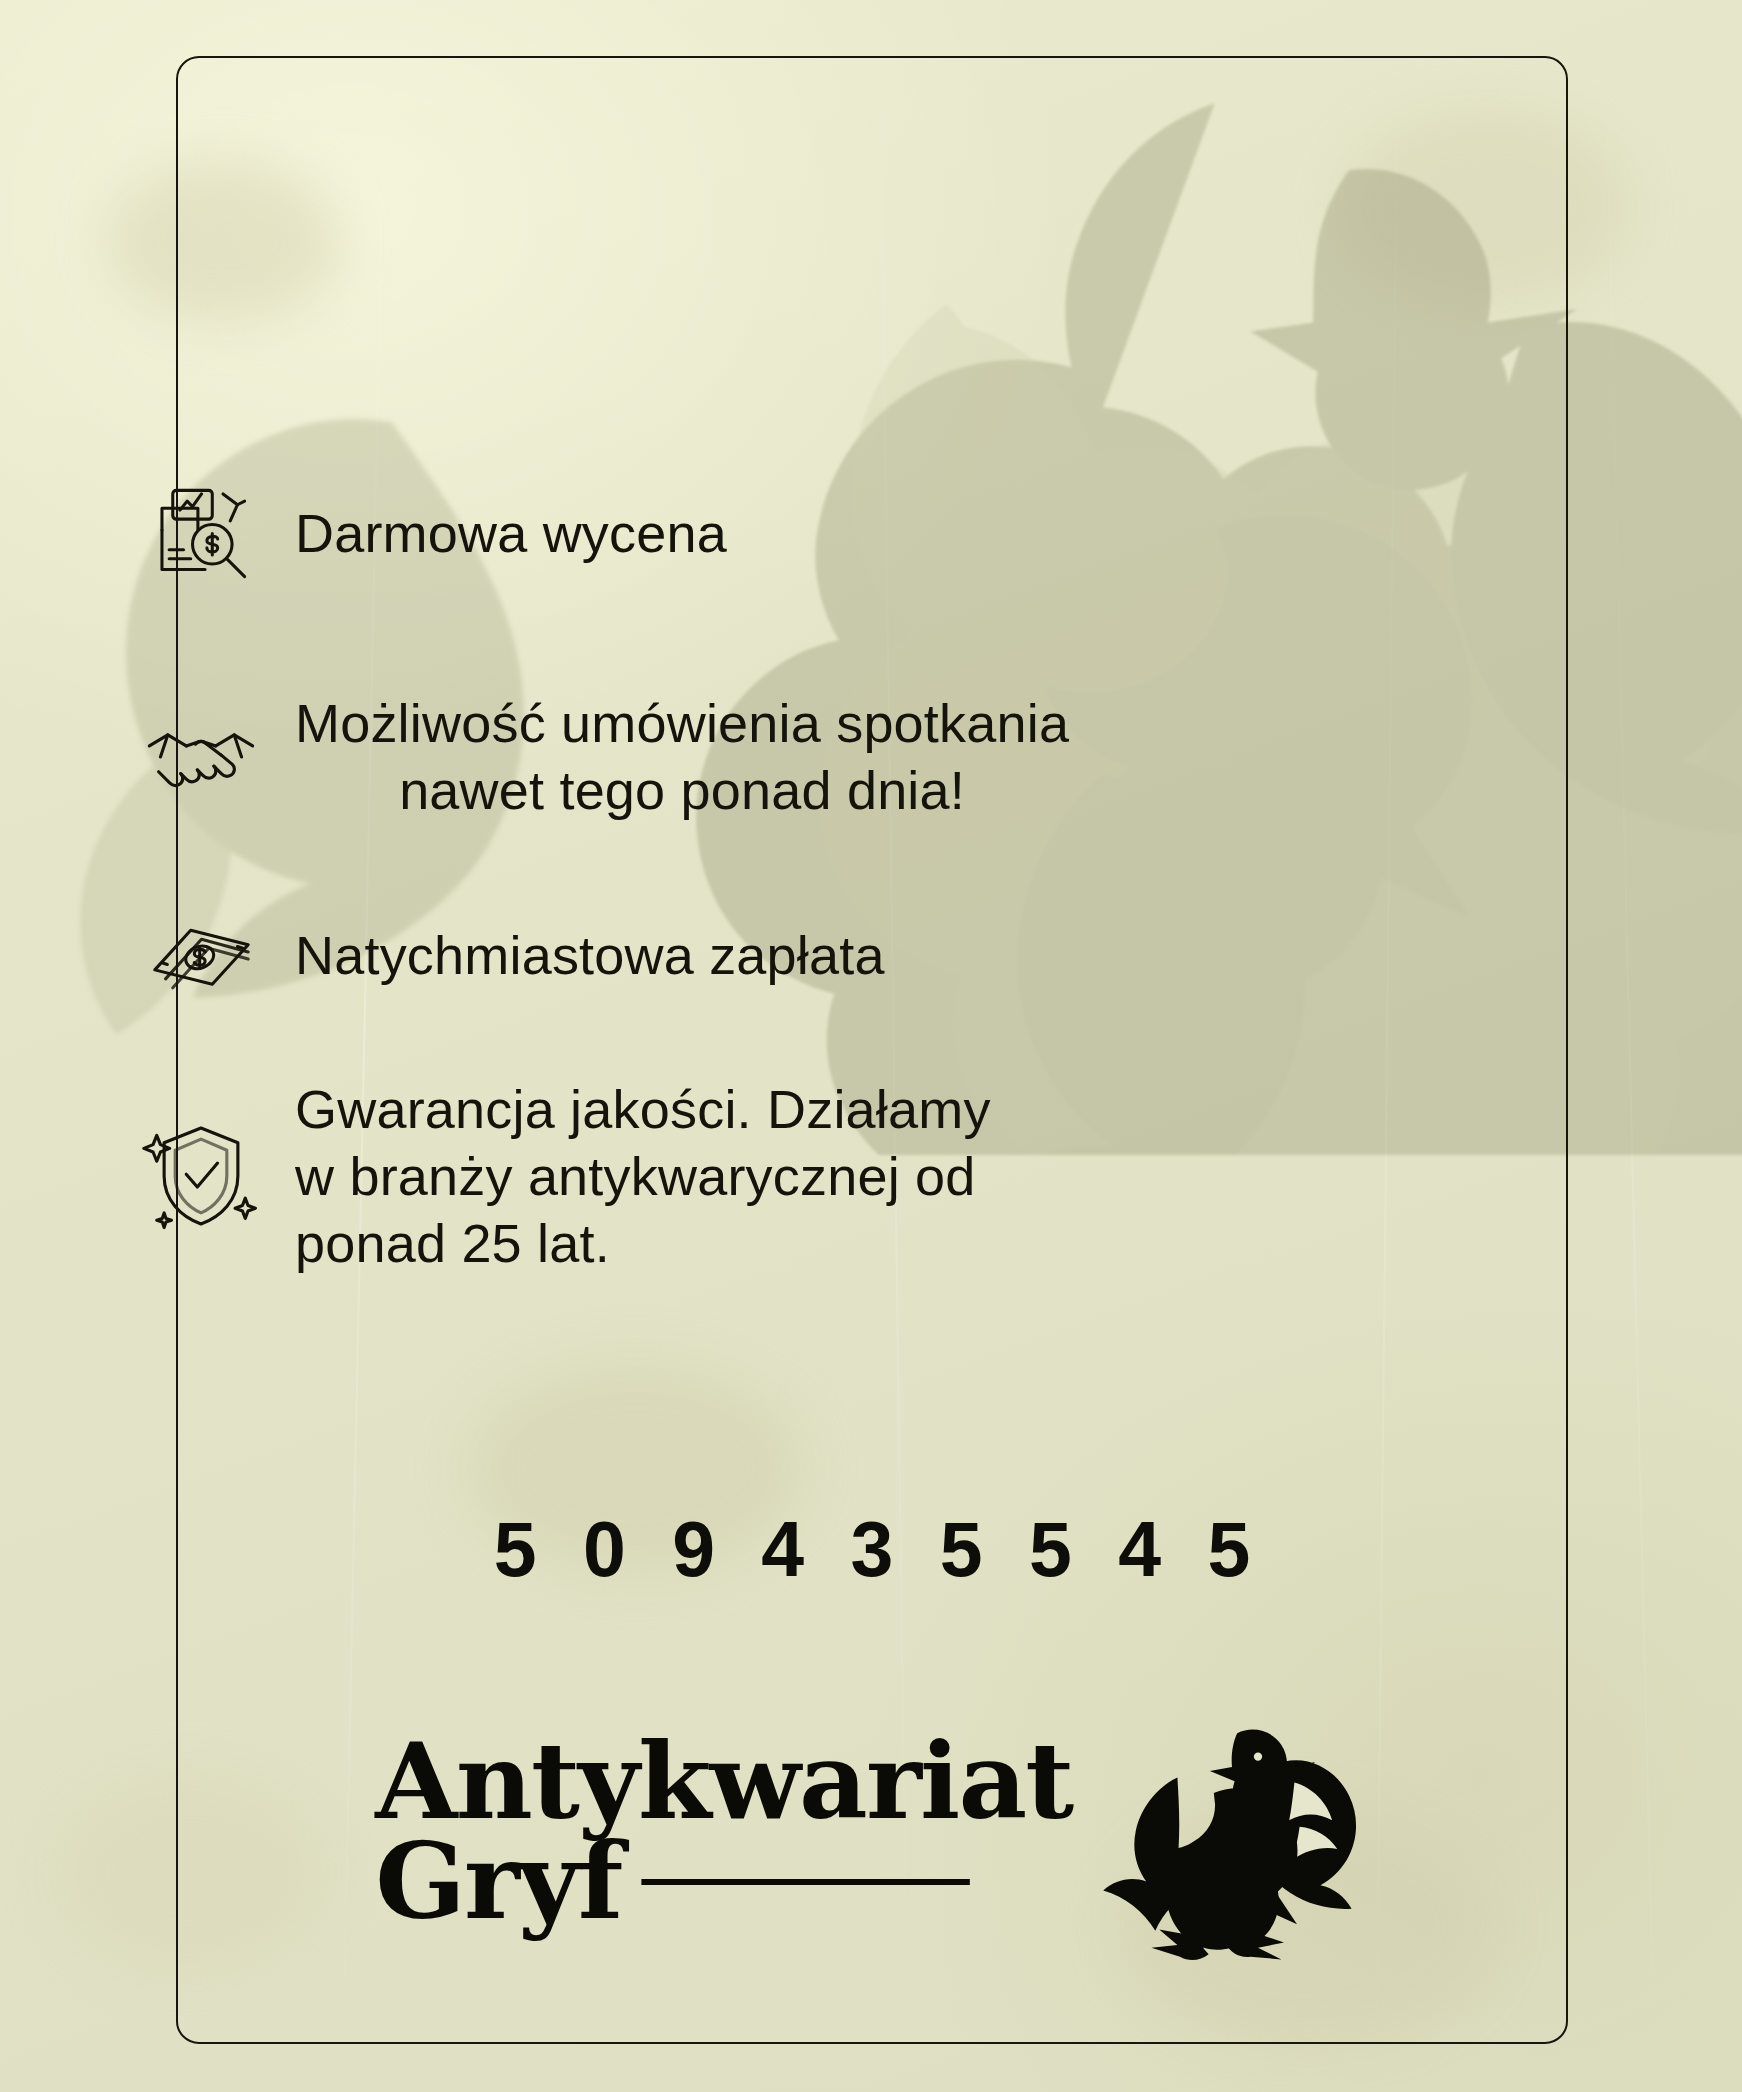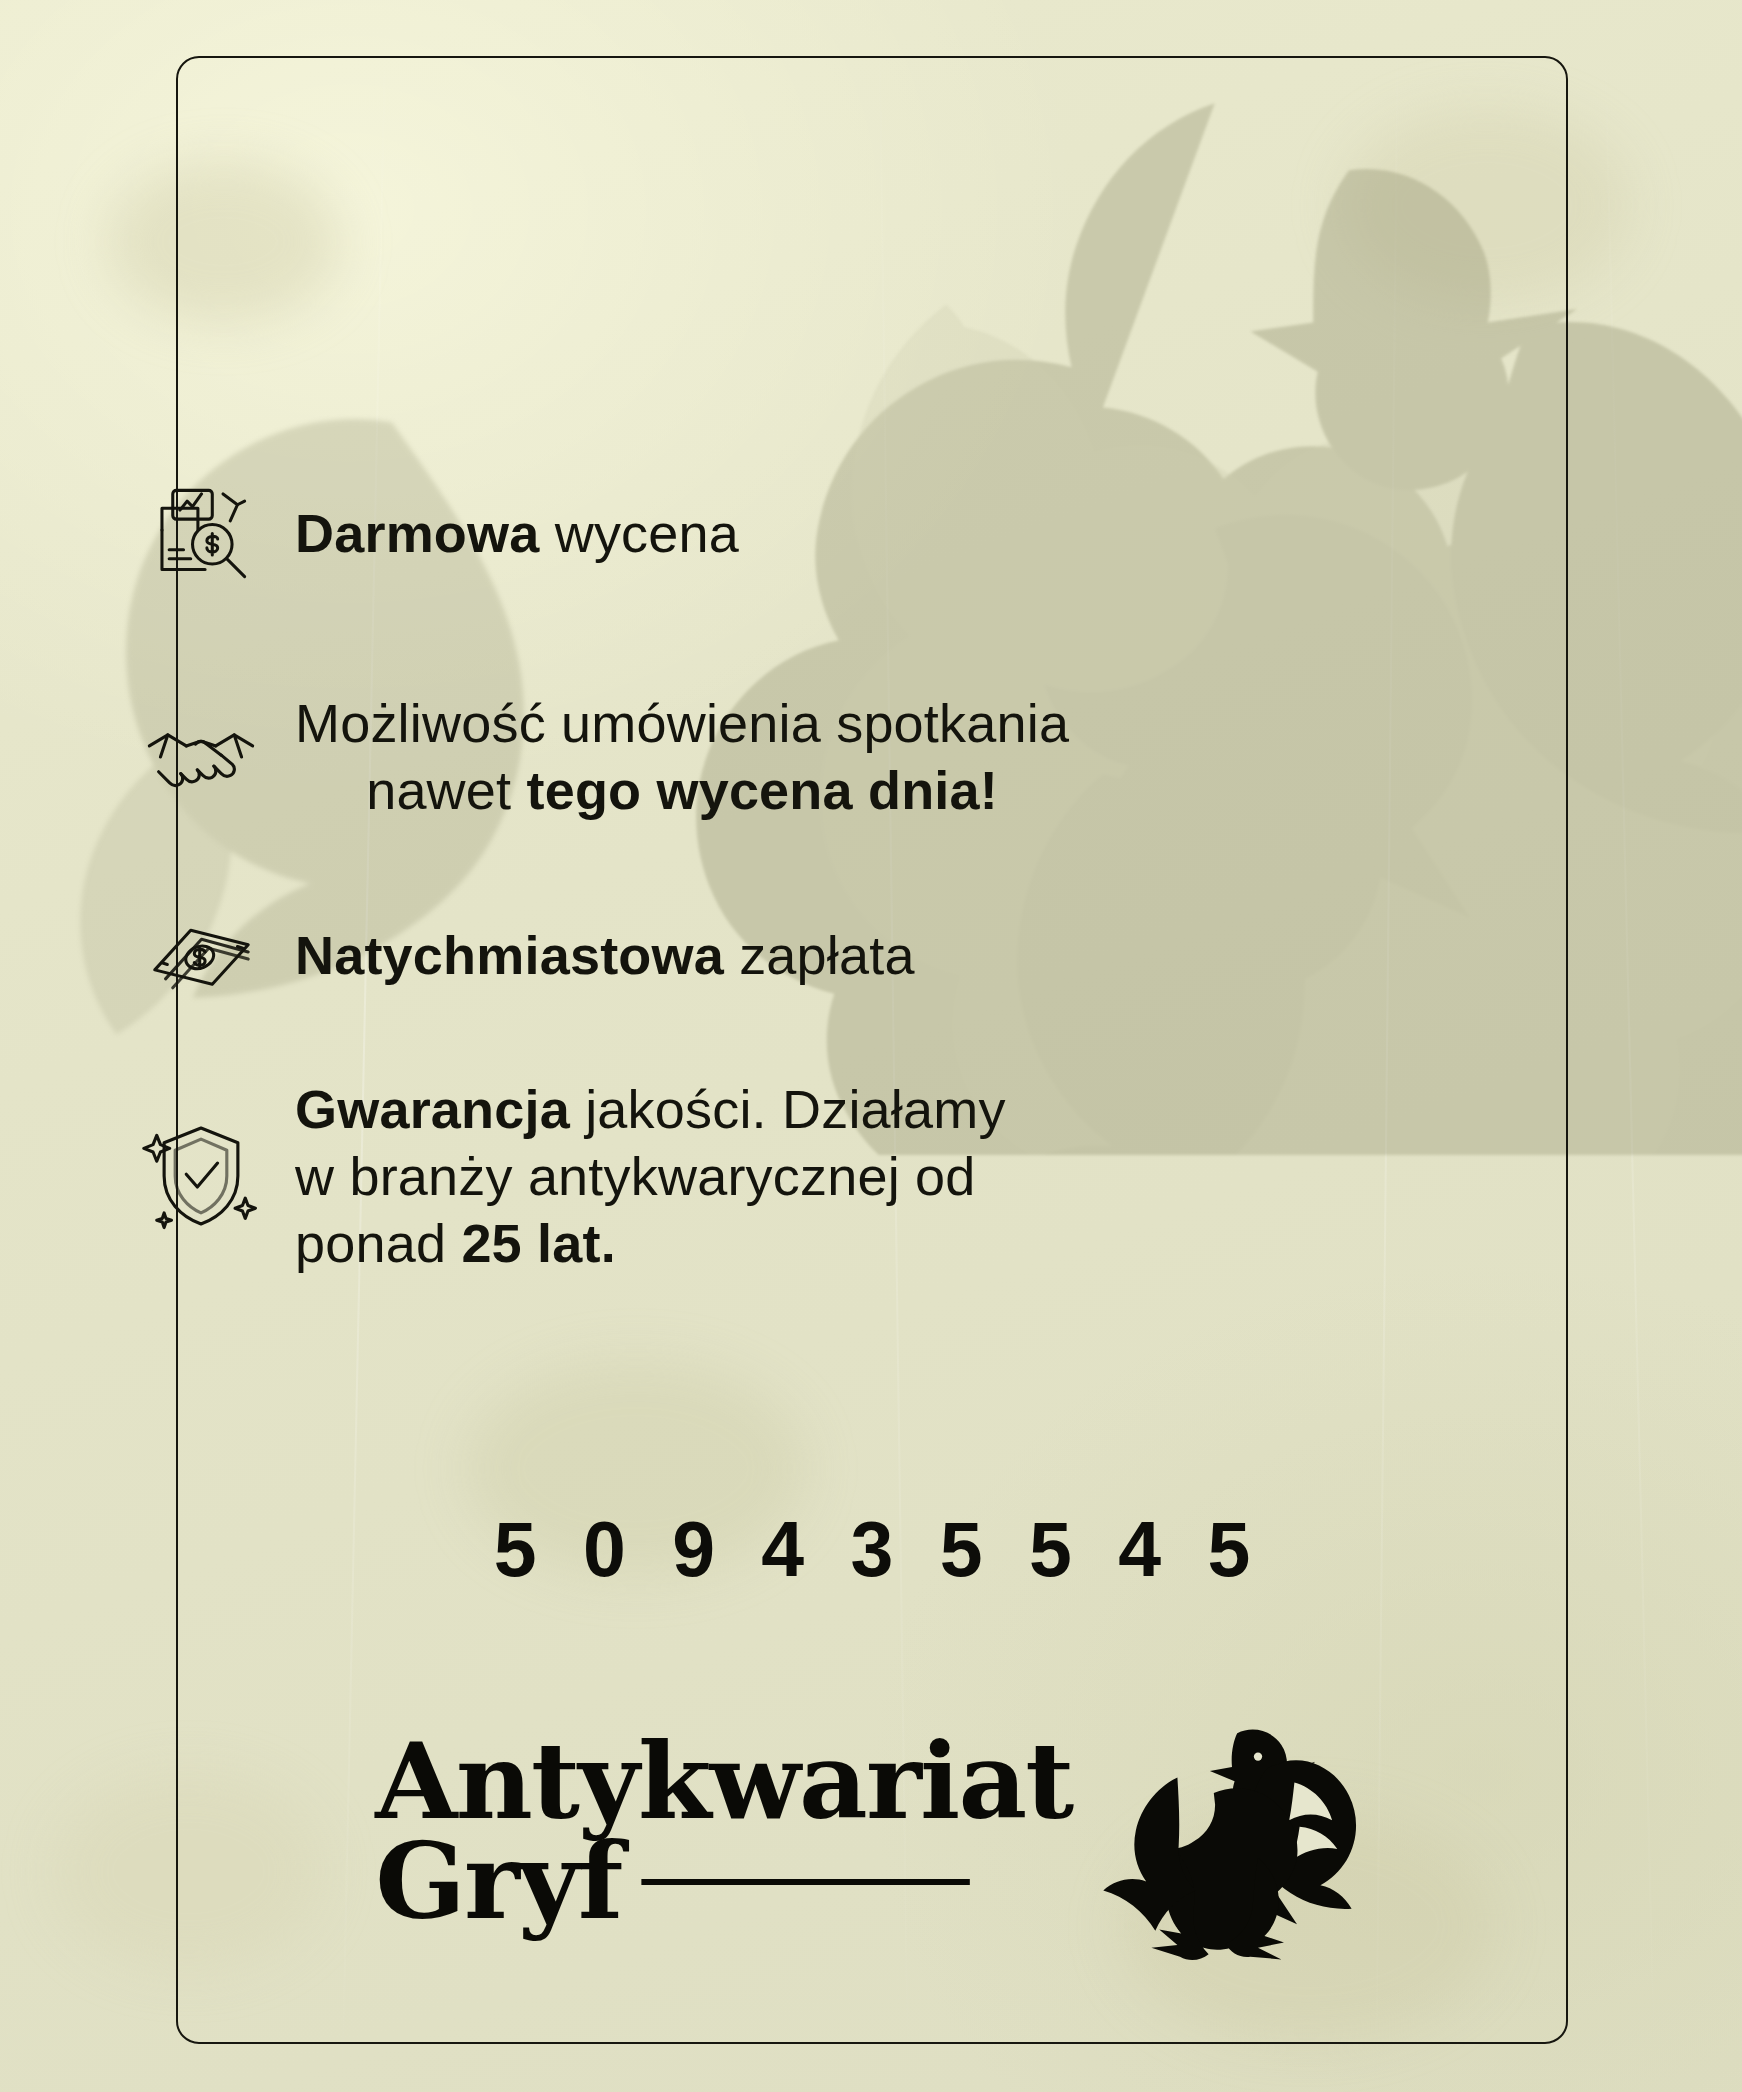"Darmowa" .feat-text b { font-weight: 700 -> 400 }
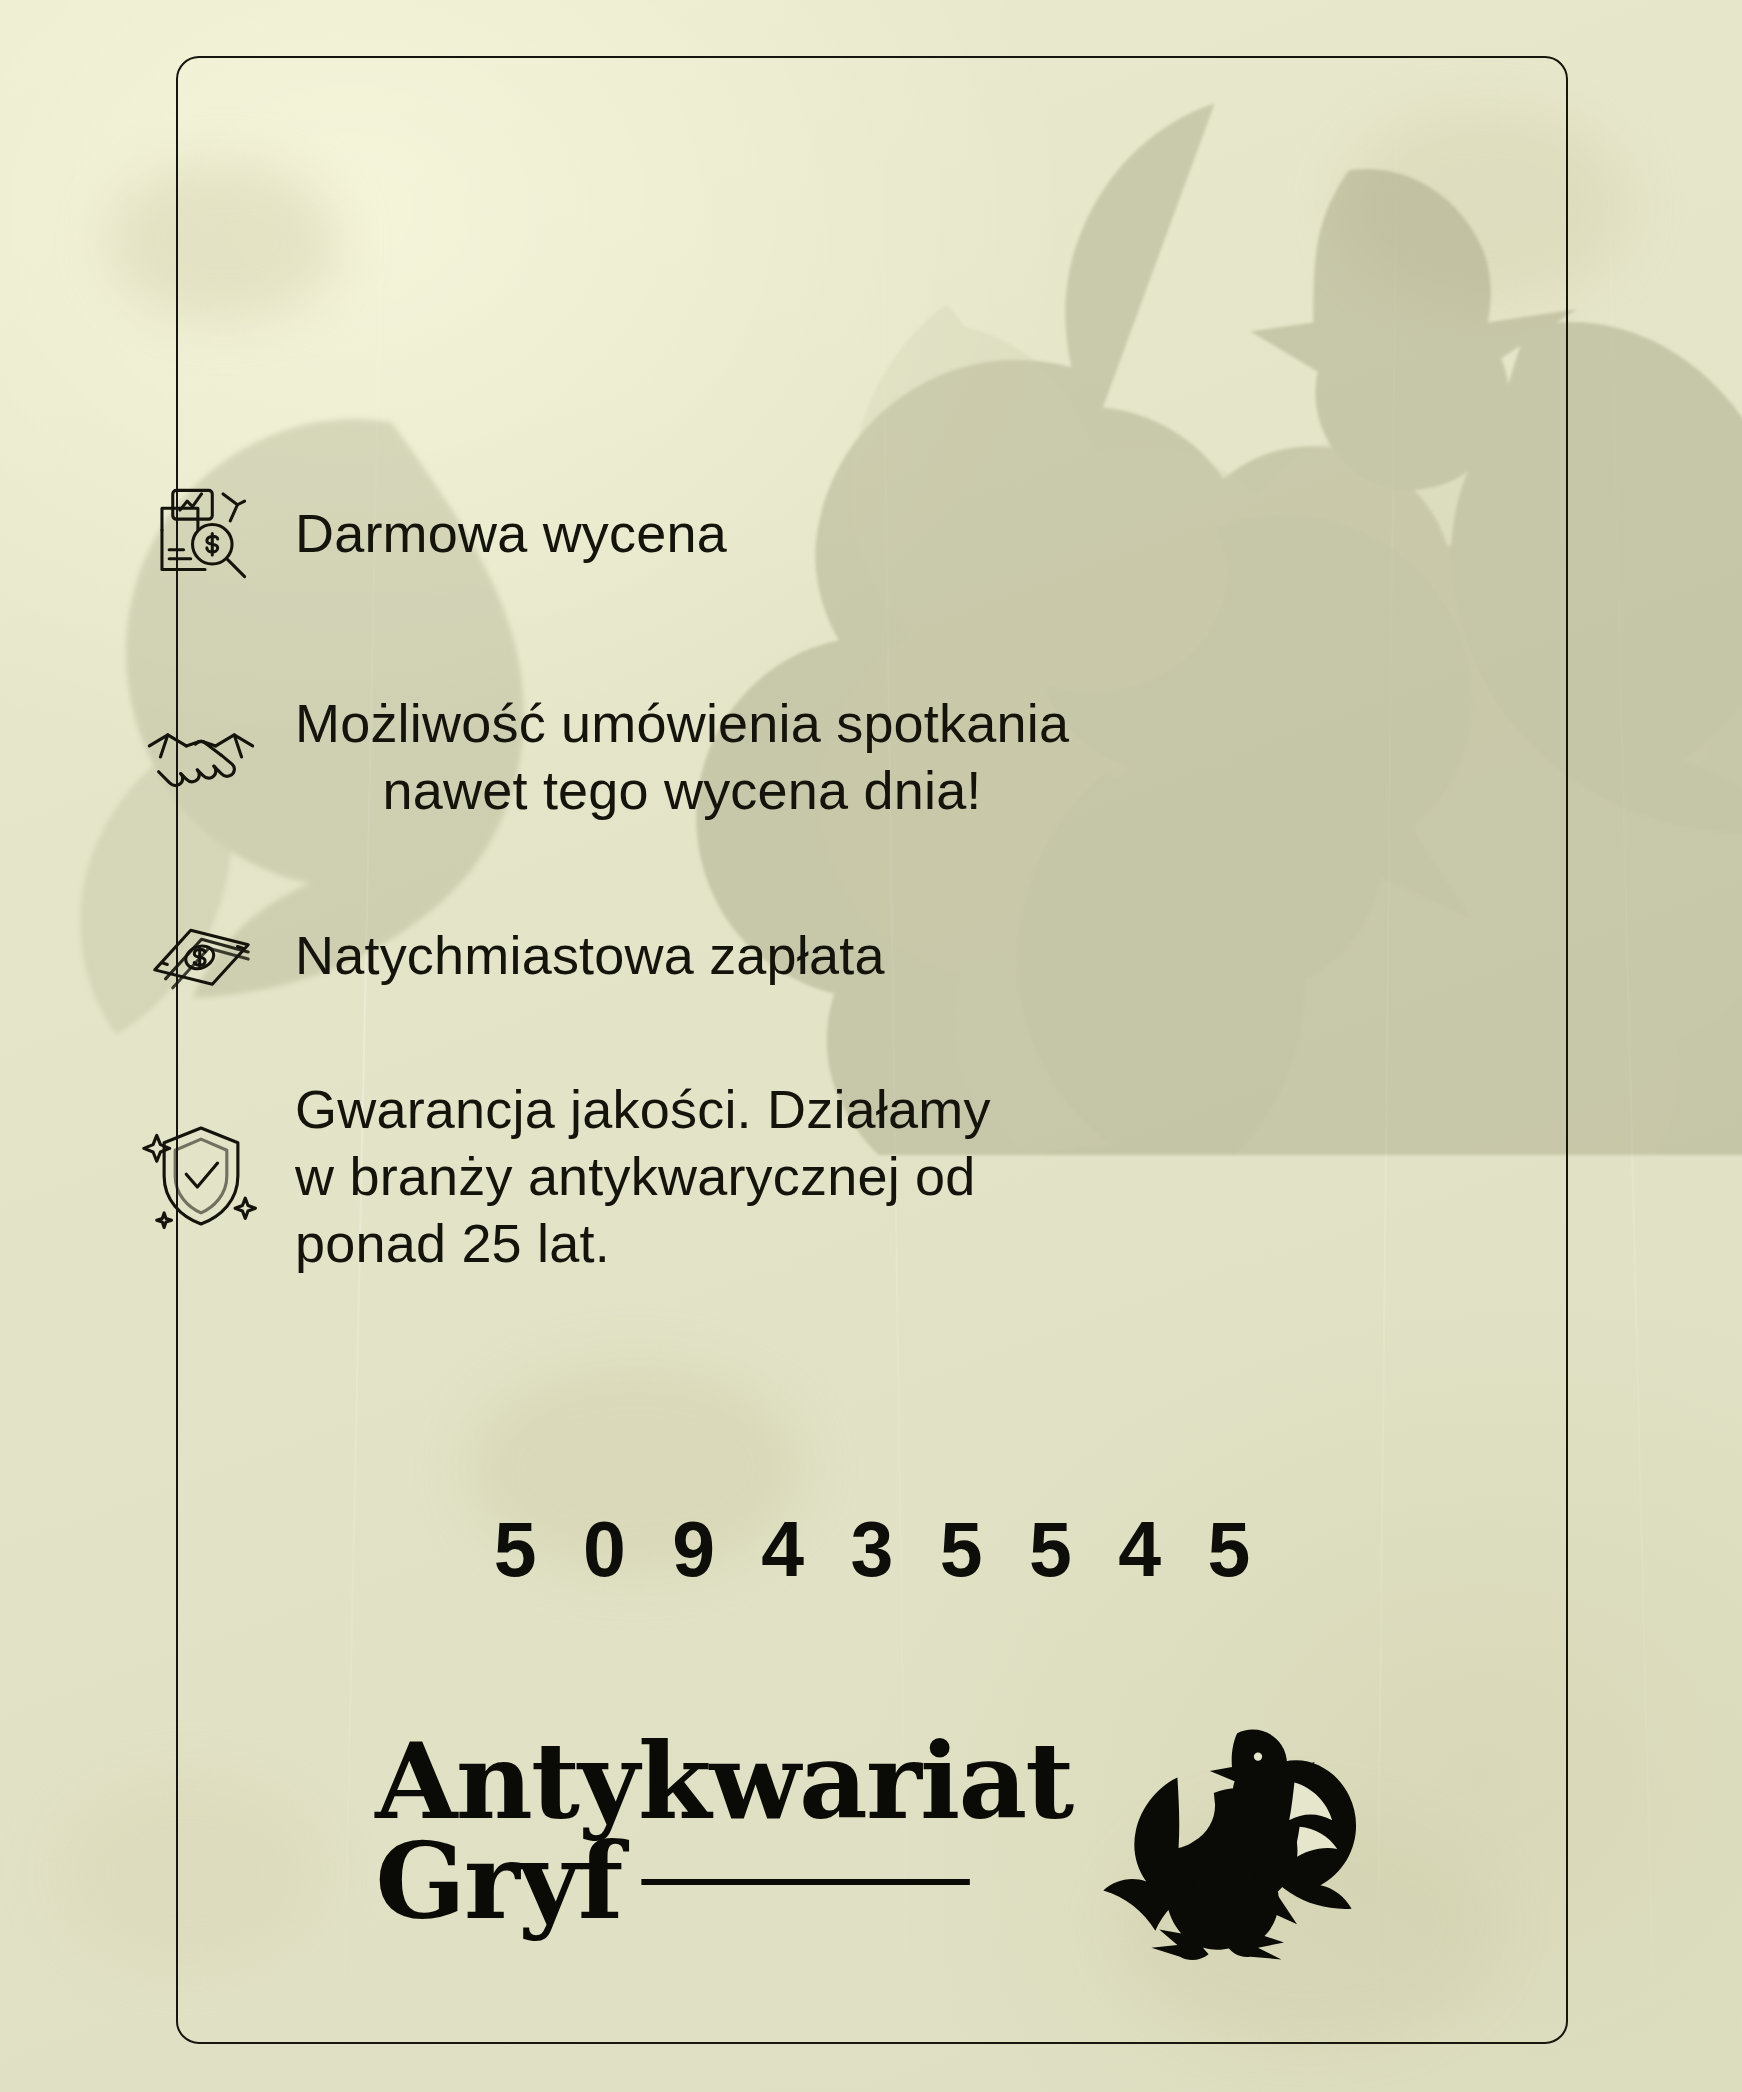"tego wycena dnia!" b { text: wycena -> ponad }
